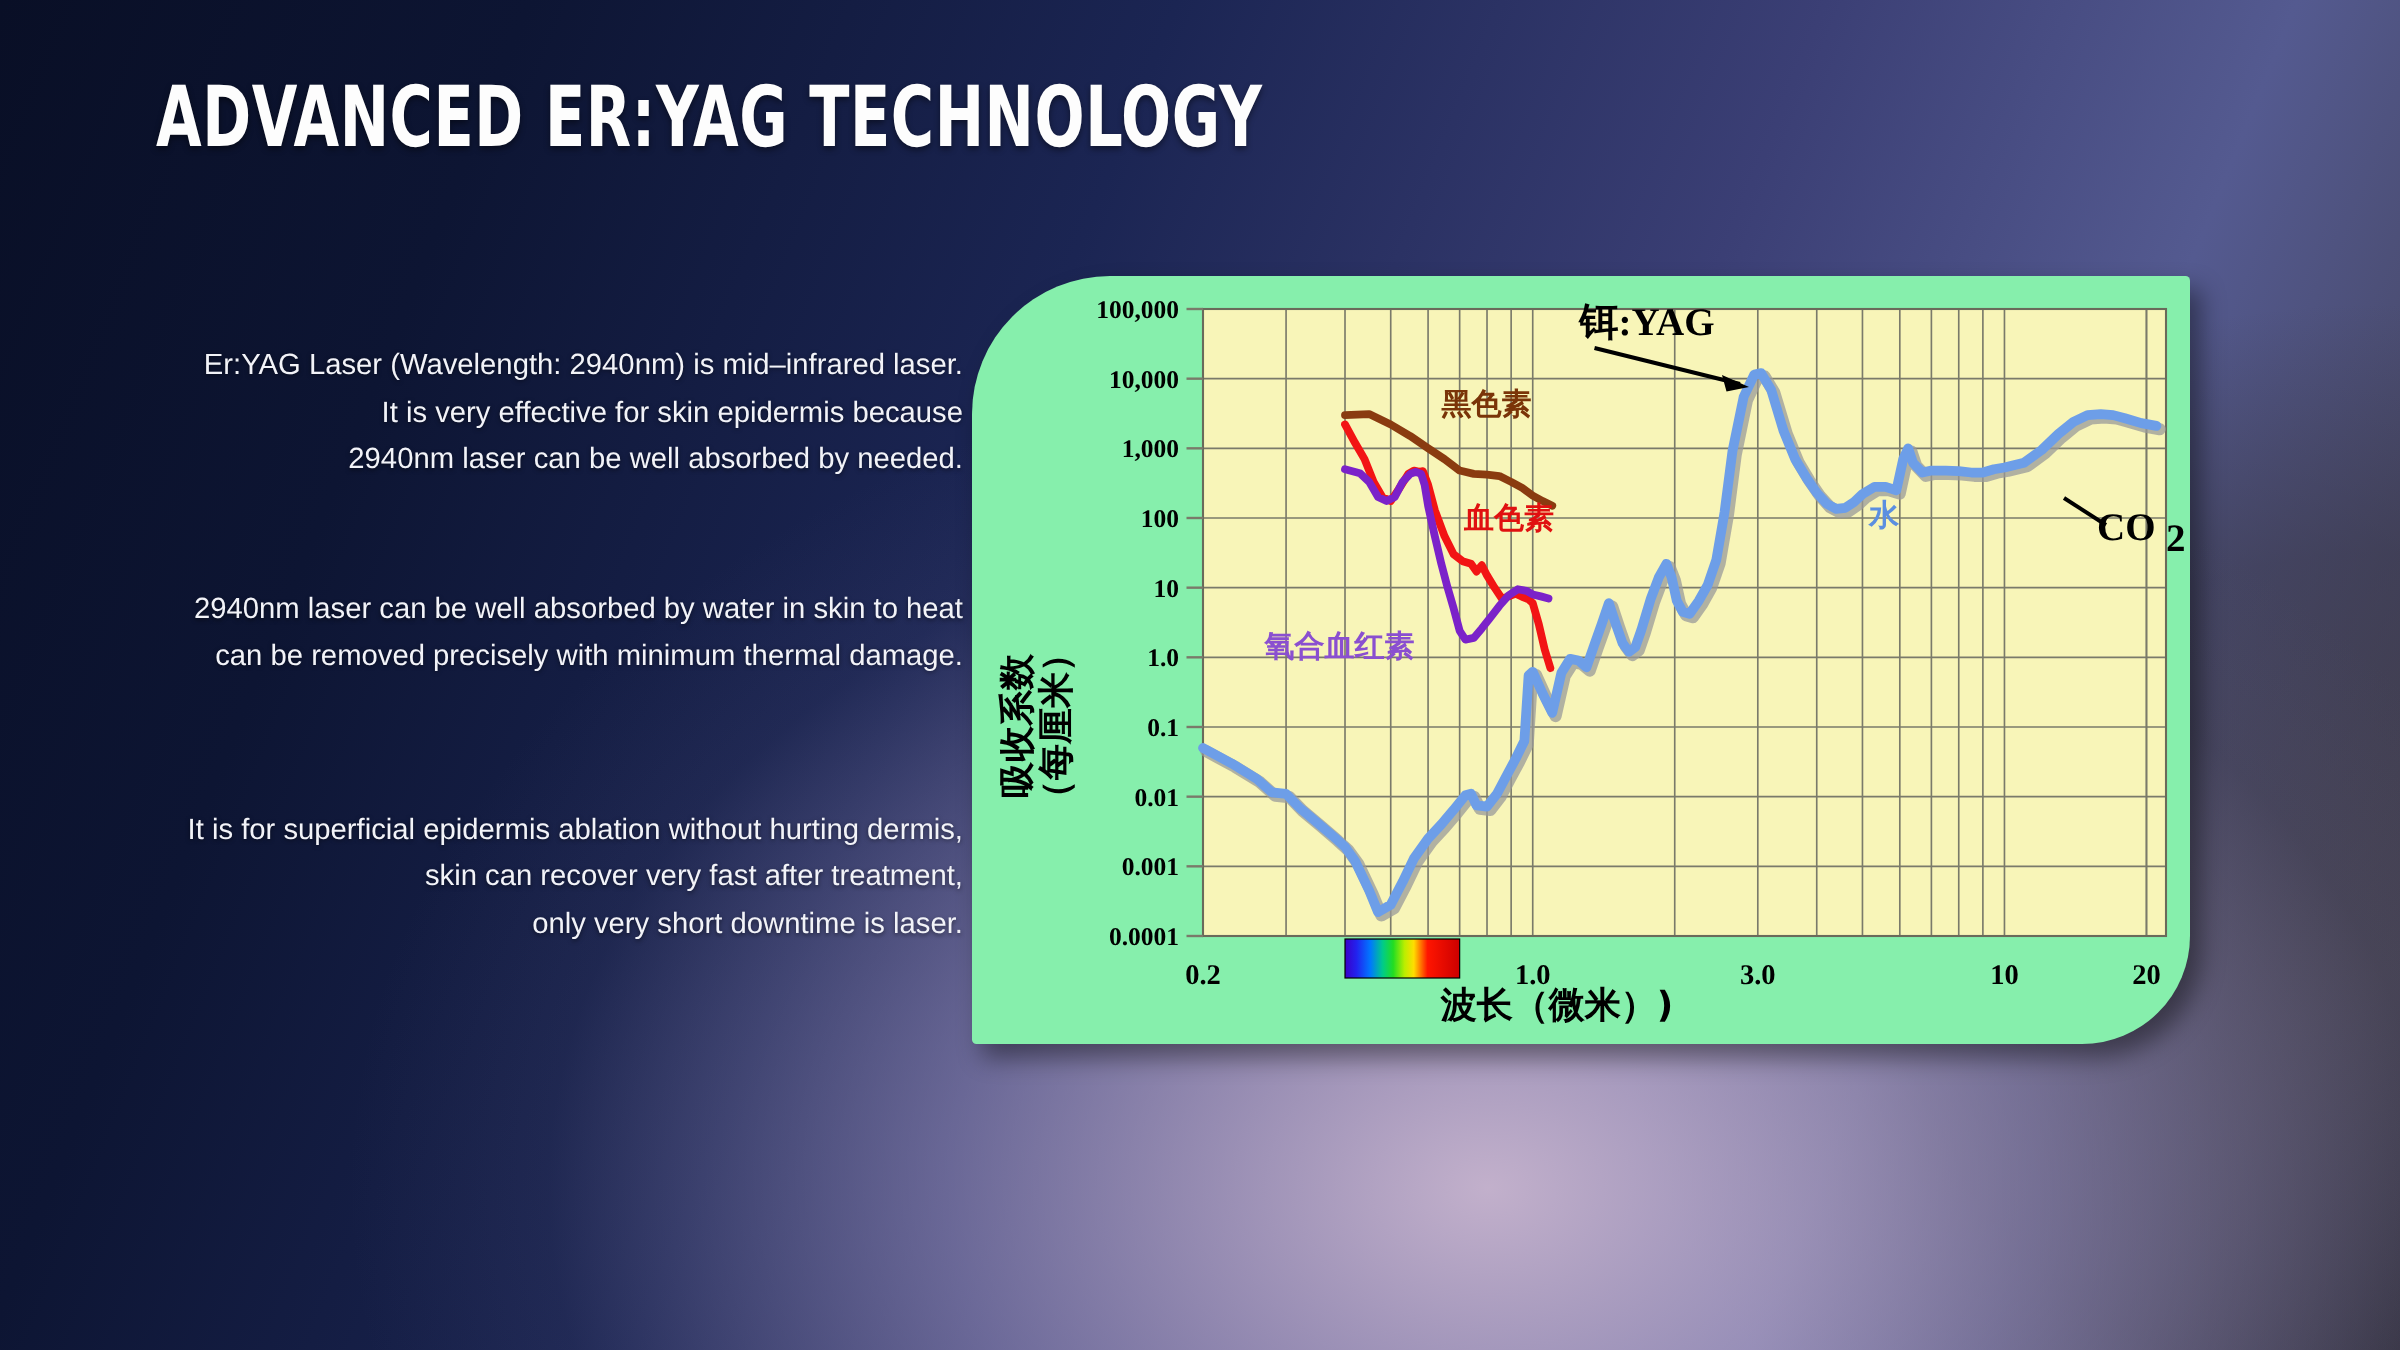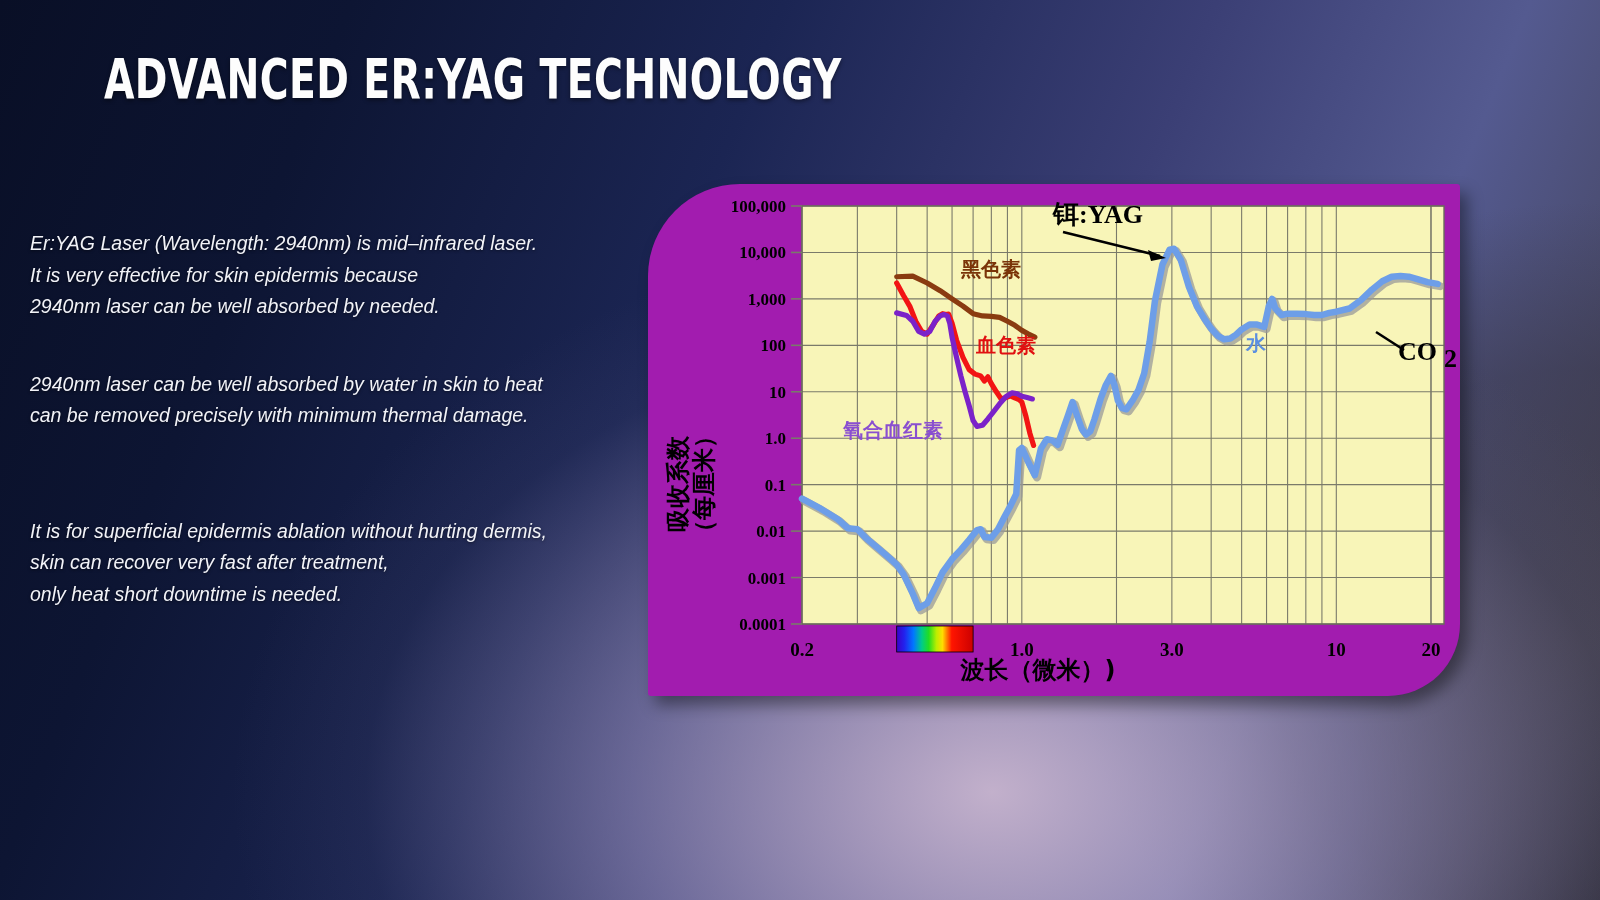"100,000" #card { background: #a21caf -> #86efac }
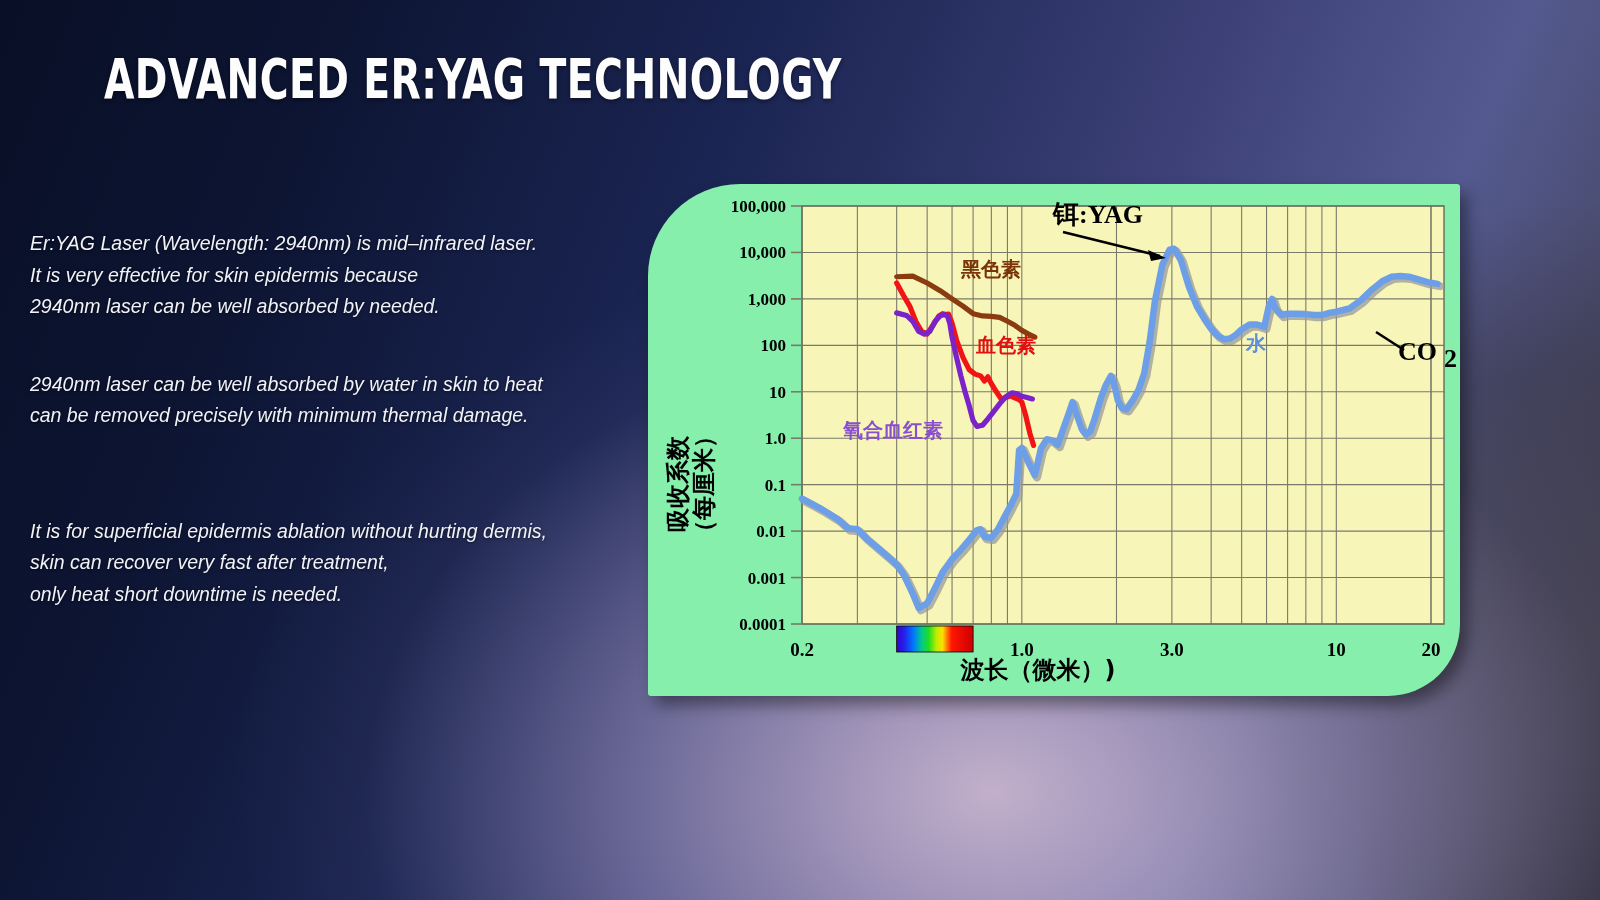"Er:YAG Laser (Wavelength: 2940nm) is" #copy { font-style: italic -> none; text-align: left -> right }
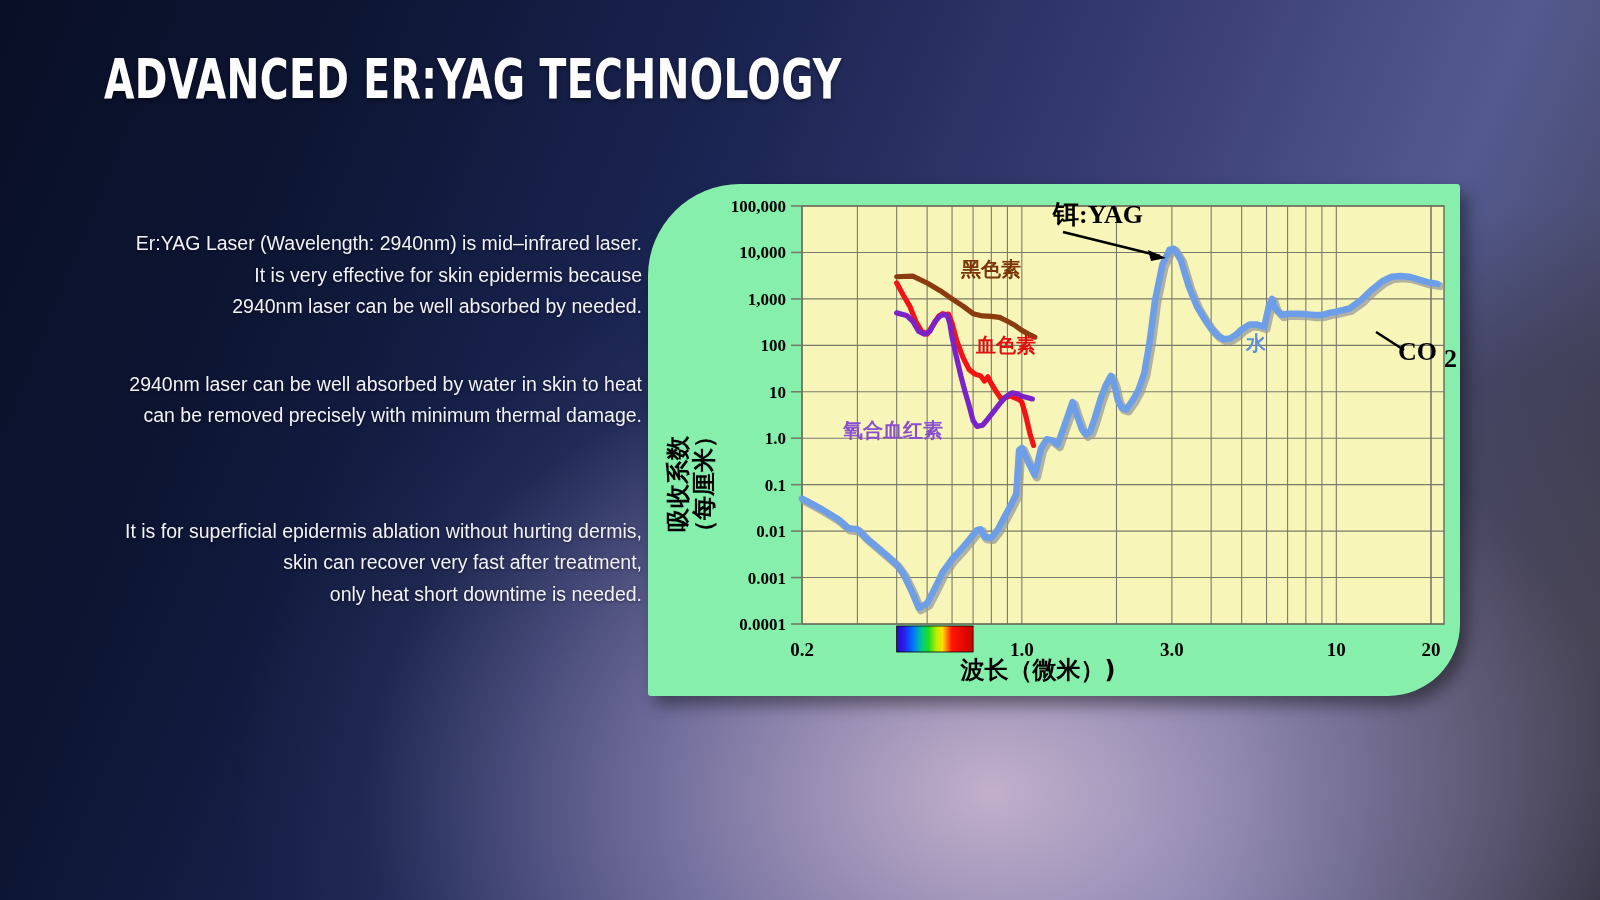"2940nm laser can be well absorbed by water" #para2 { margin-top: 46px -> 68px }
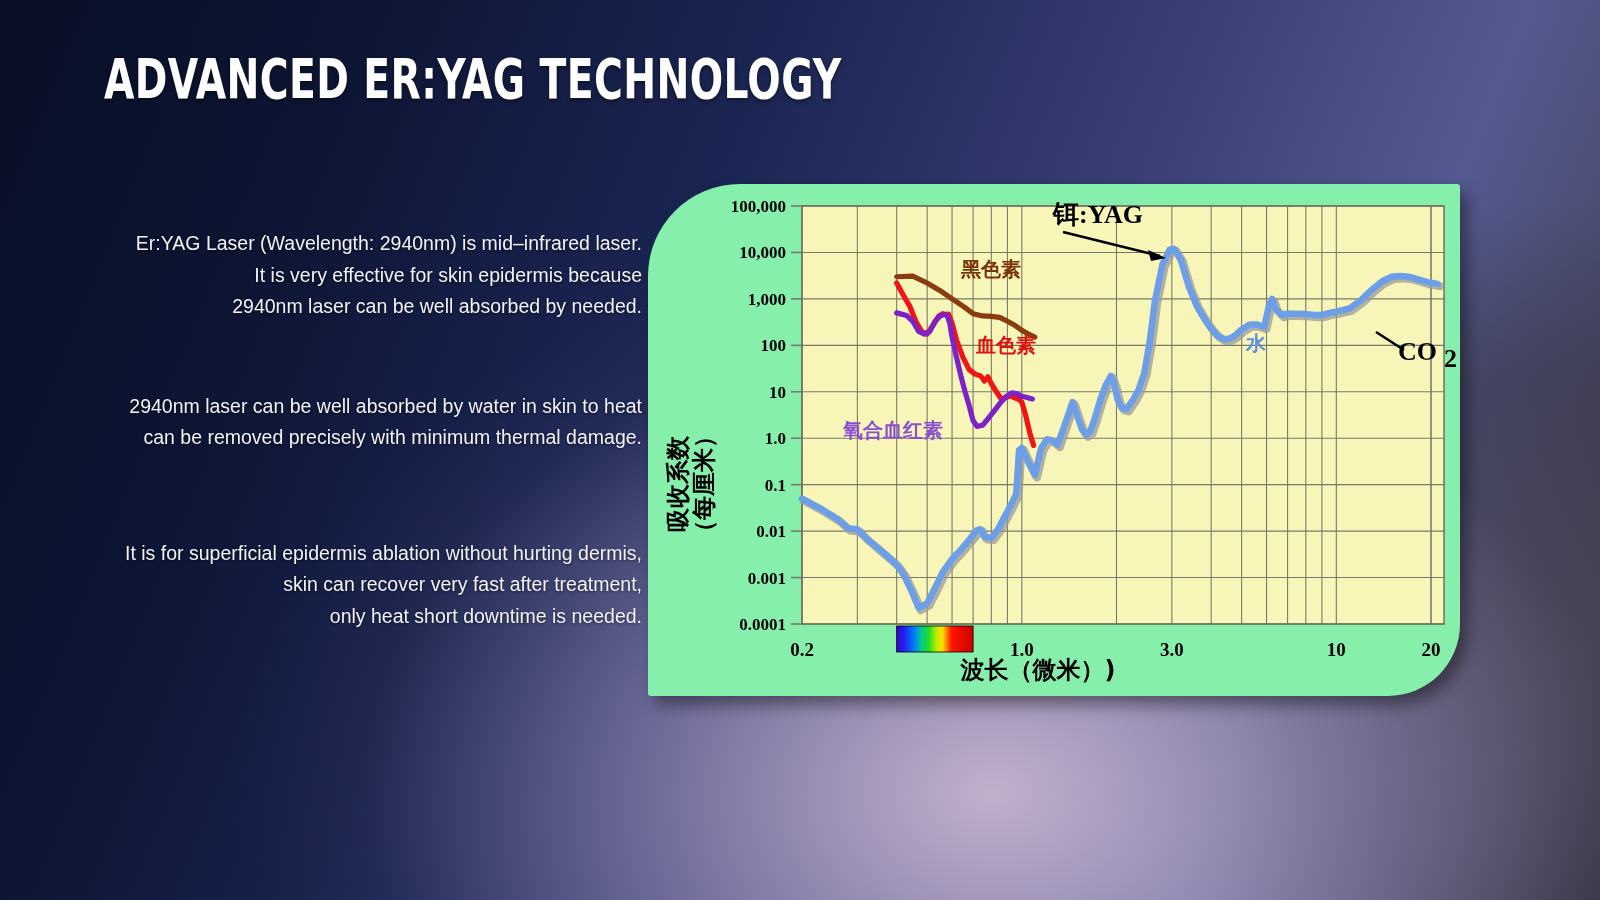"only heat short downtime is" div { text: heat short downtime is needed -> very short downtime is laser }
